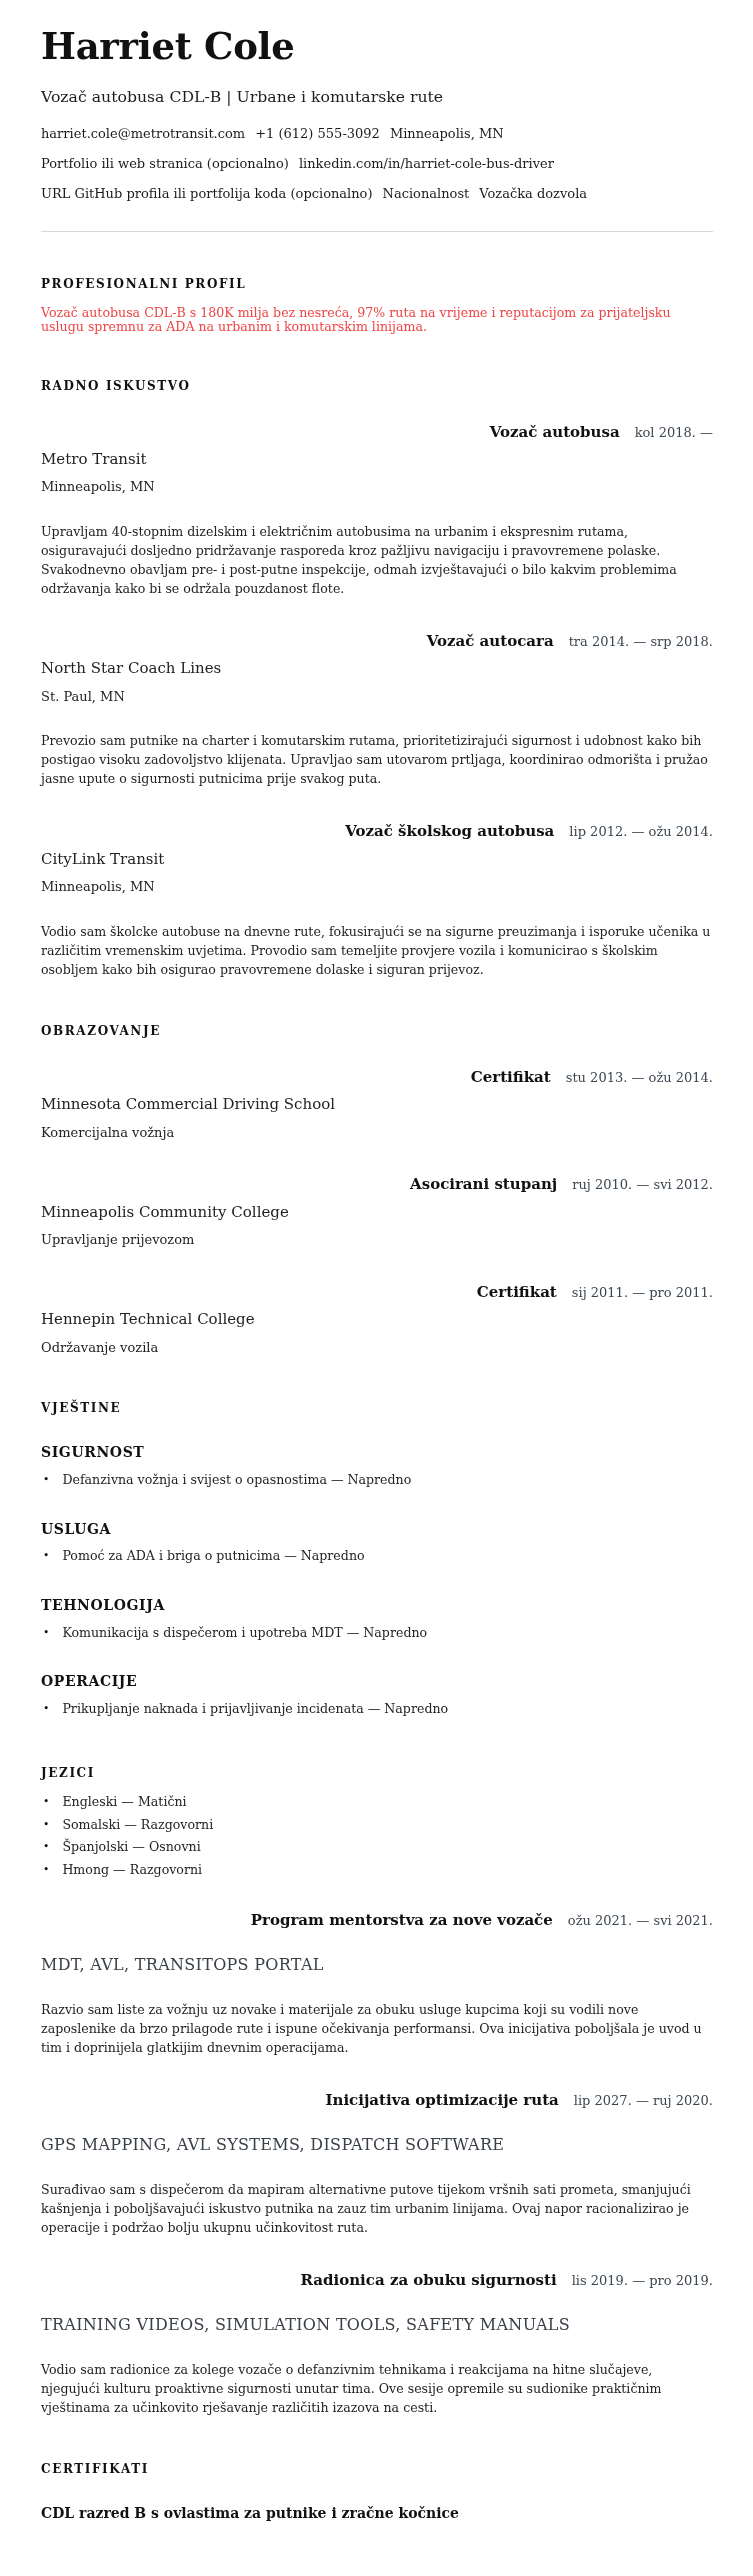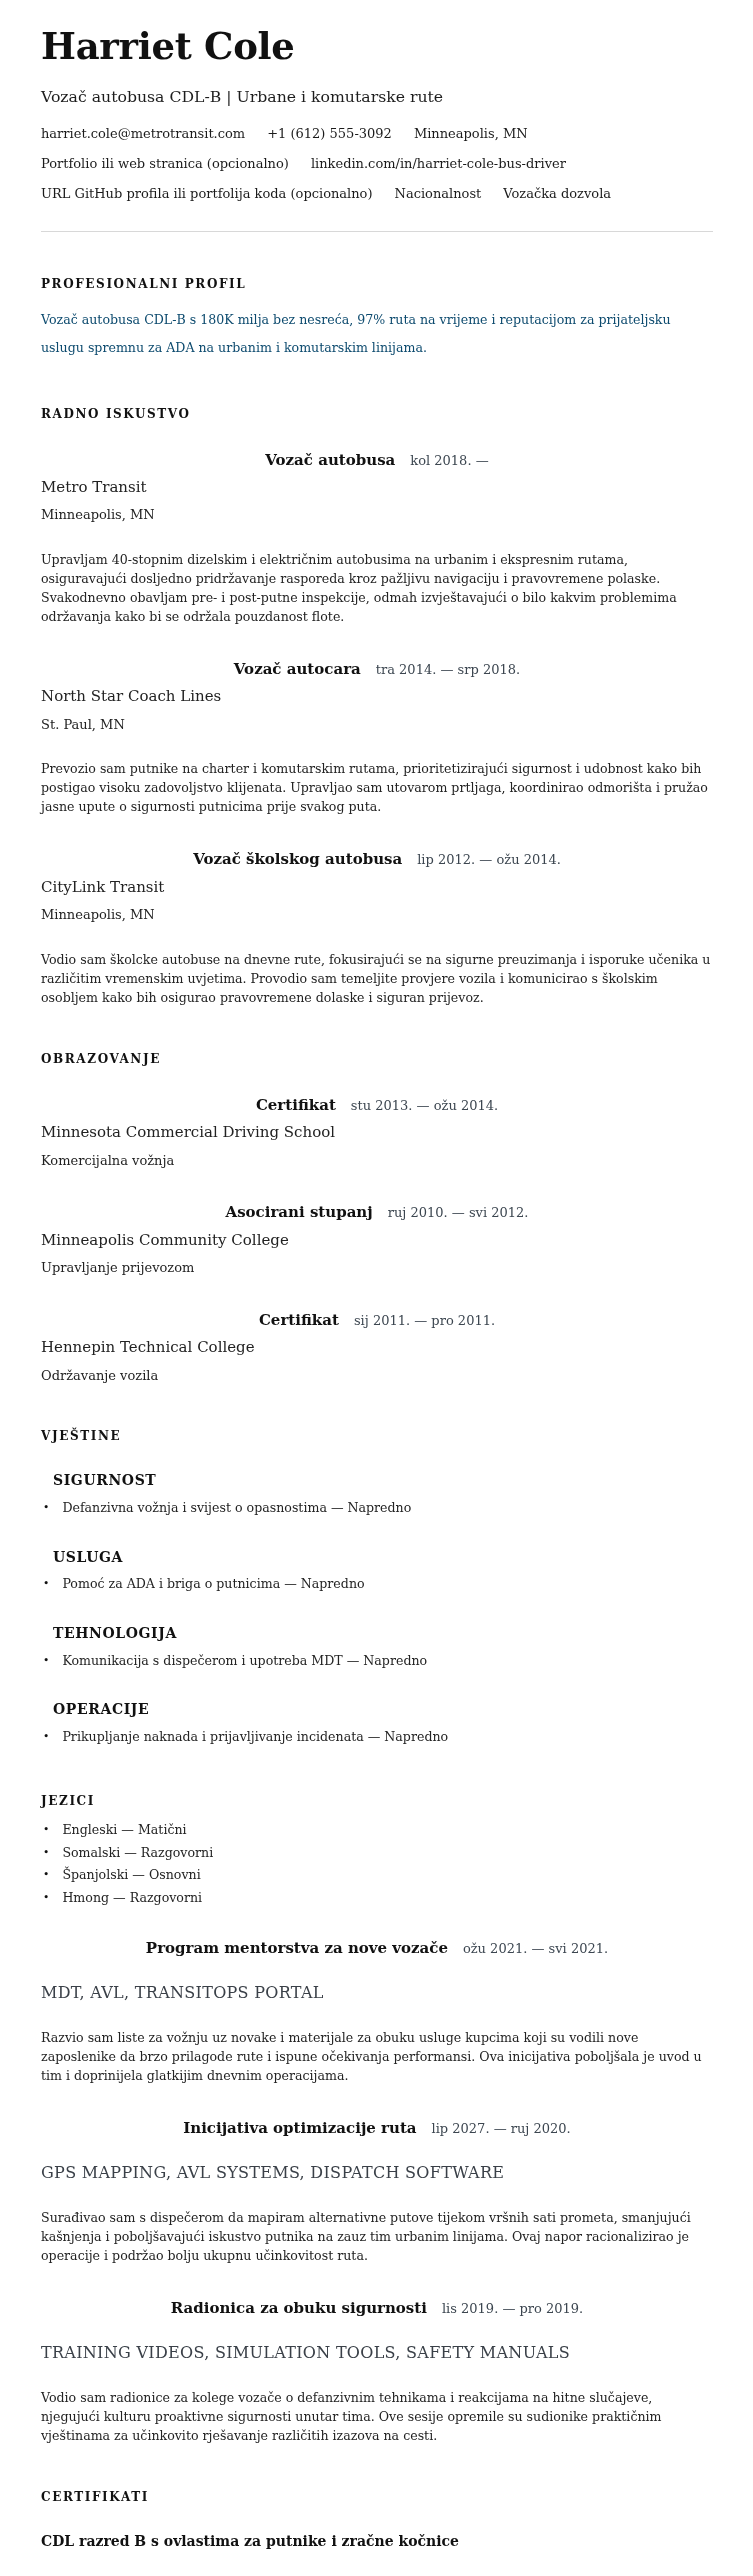"harriet.cole@metrotransit.com" .contact-row { gap: 22px -> 10px }
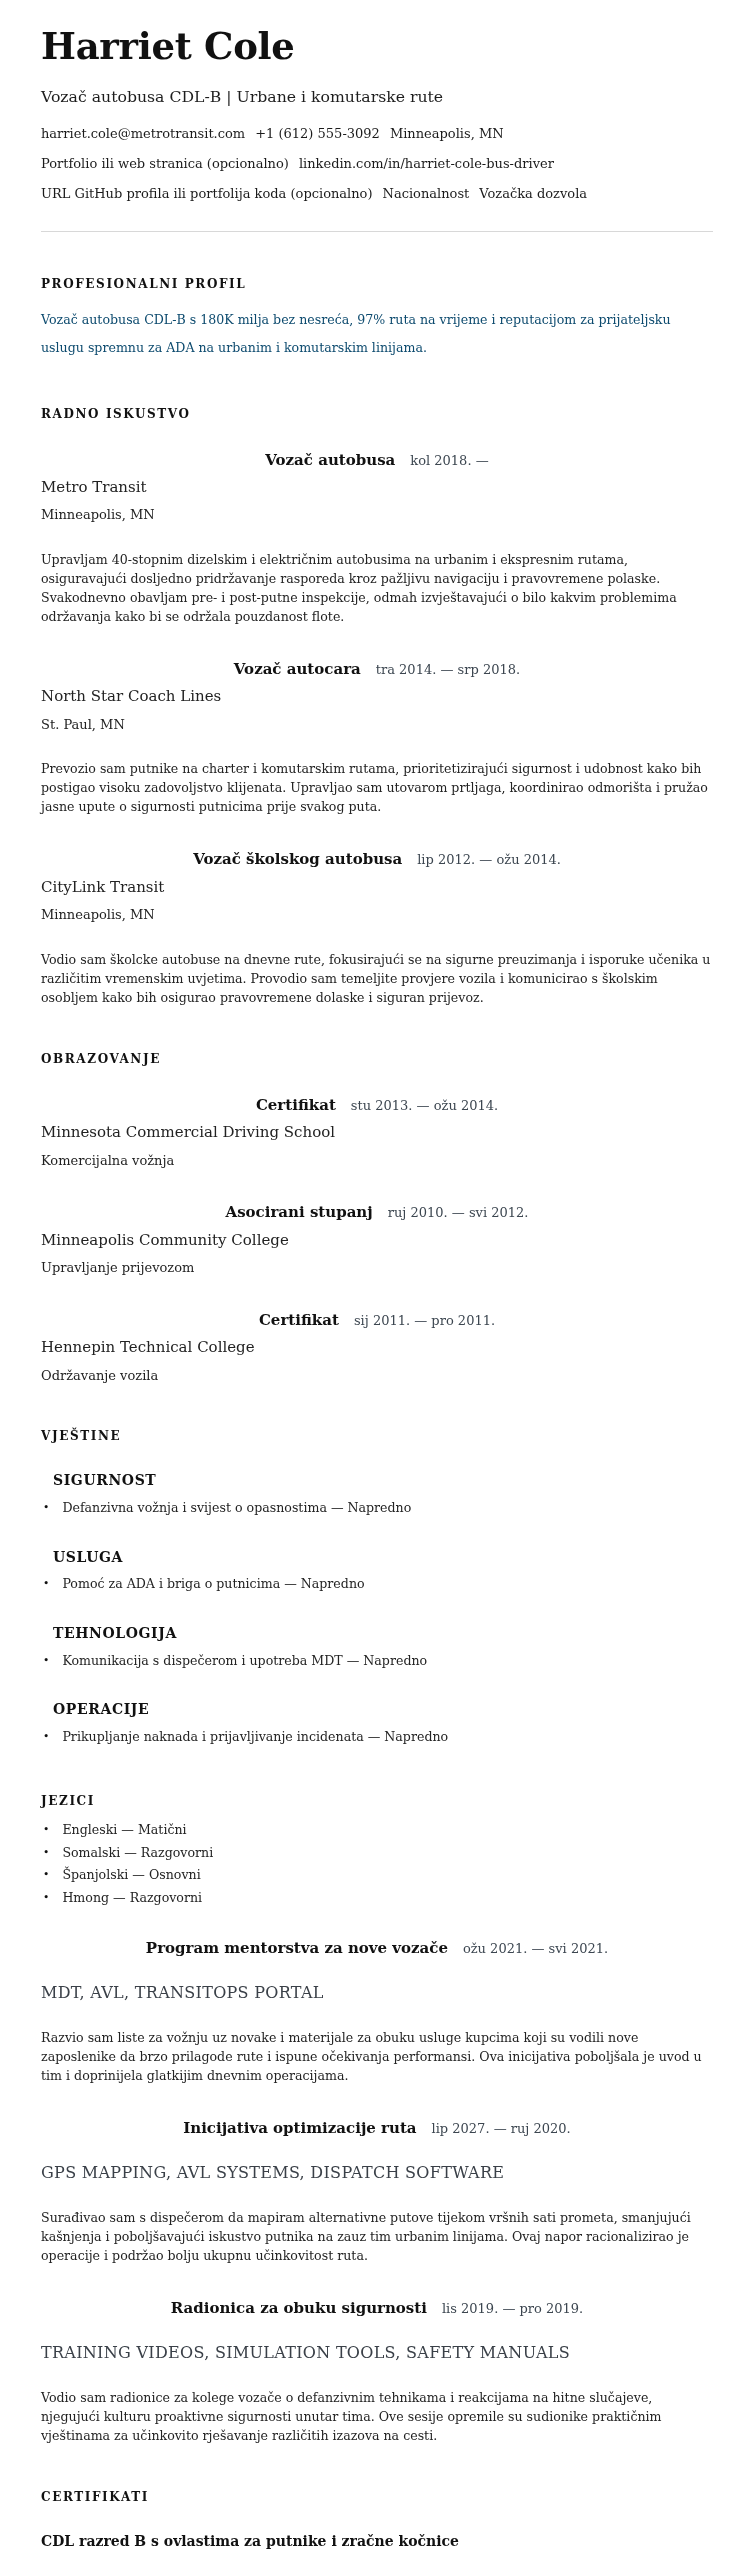"Vozač autobusa CDL-B s 180K" .profile-text { color: #0c4a6e -> #ef4444; line-height: 28px -> 14px }
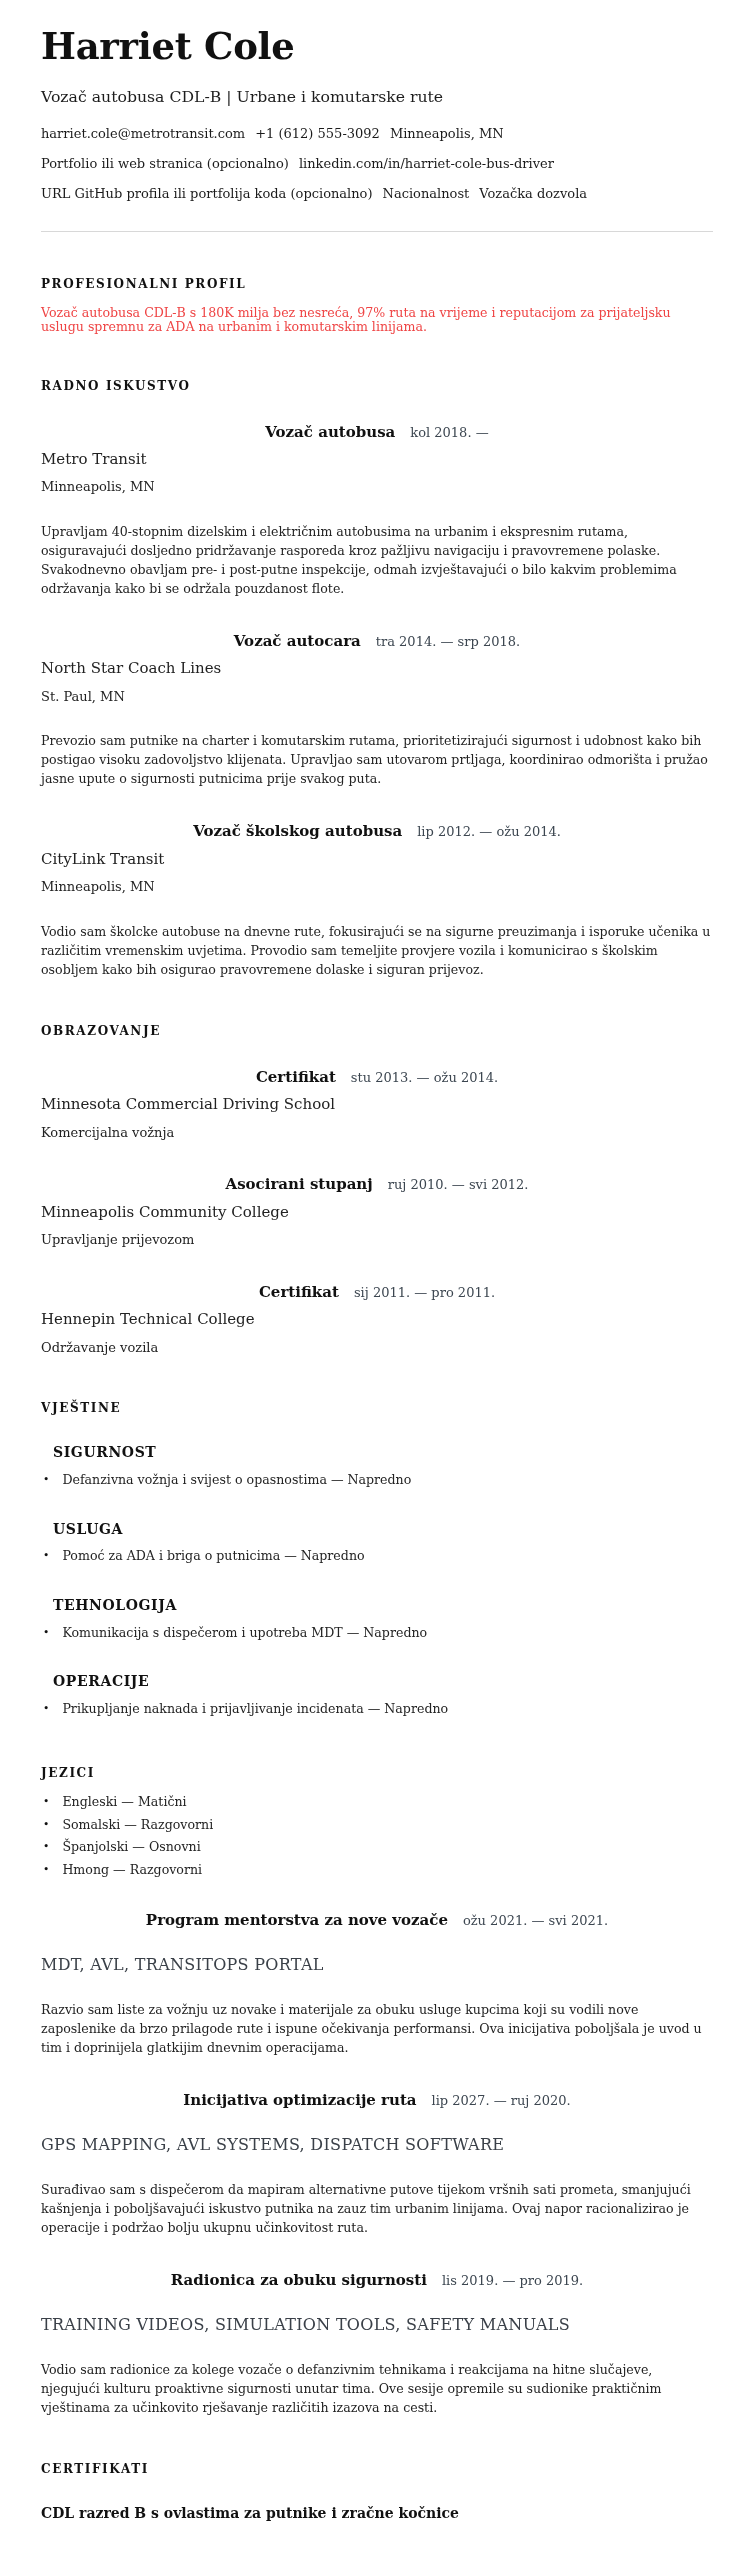"Vozač autobusa" .entry-head { justify-content: center -> flex-end }
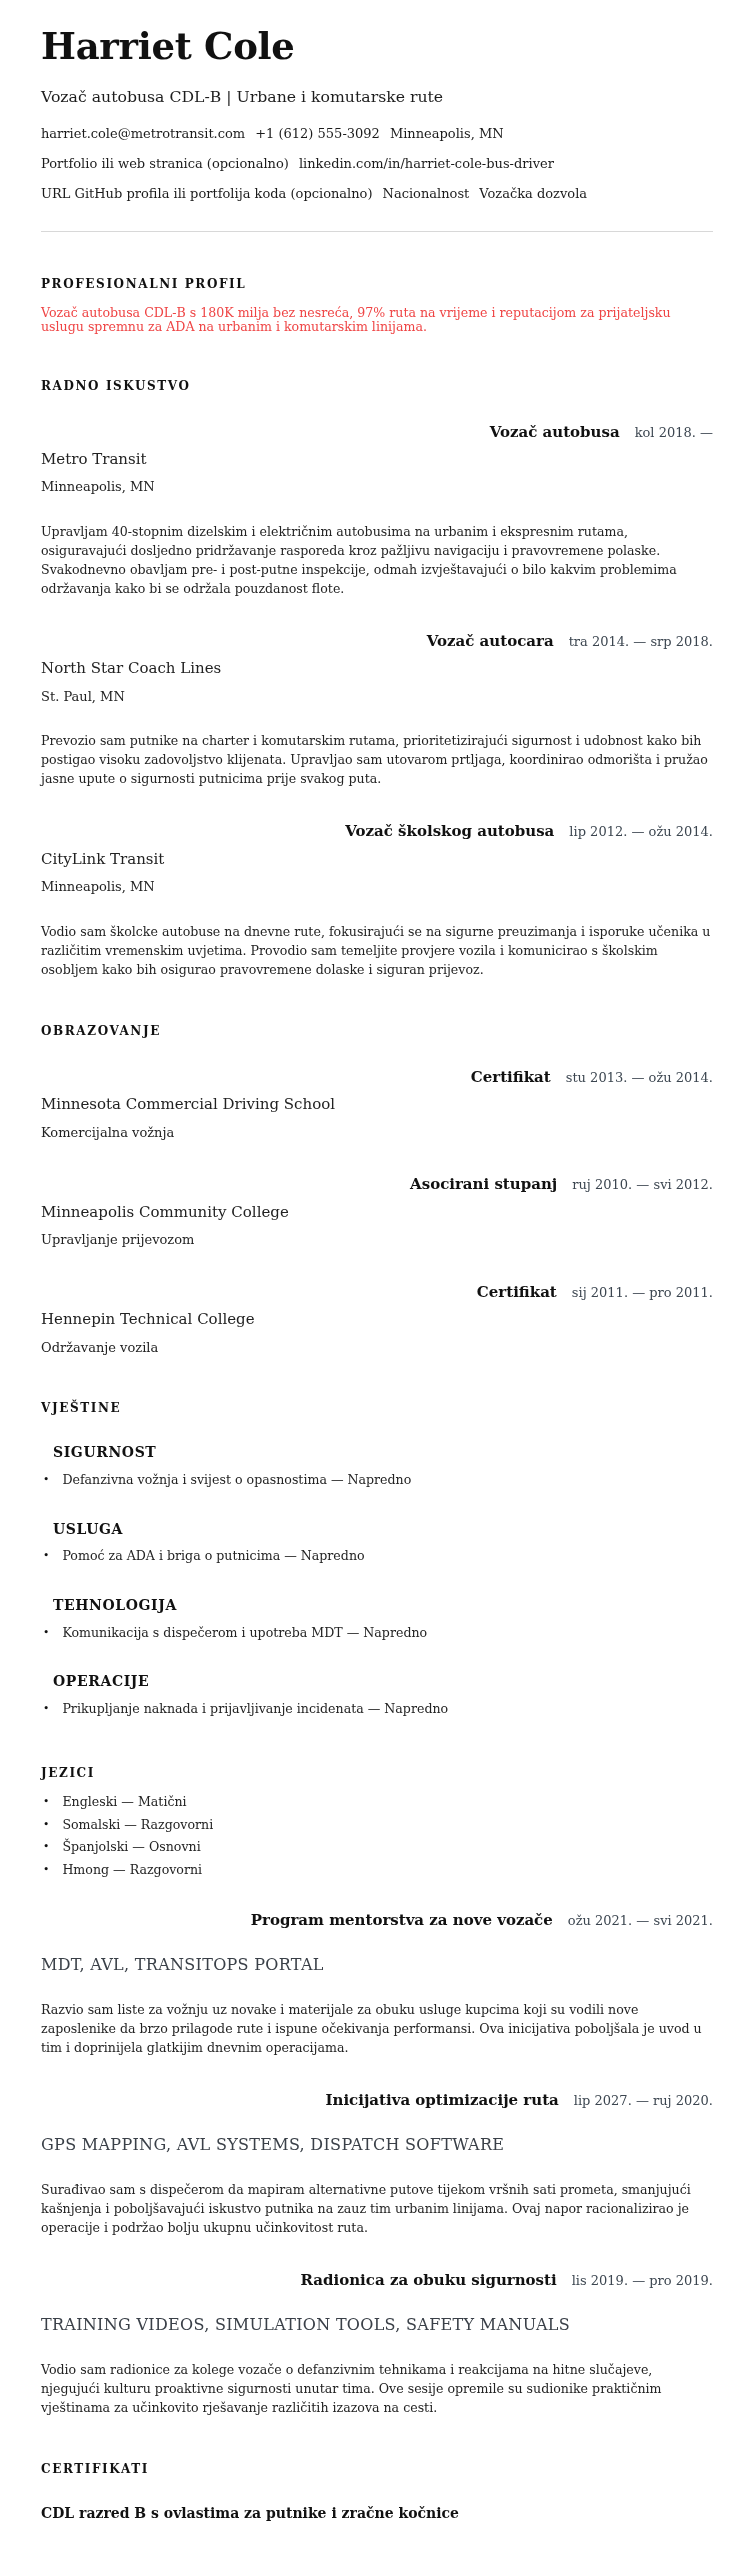"SIGURNOST" .skill-cat { margin: 29px 0 0 12px -> 29px 0 0 0 }
